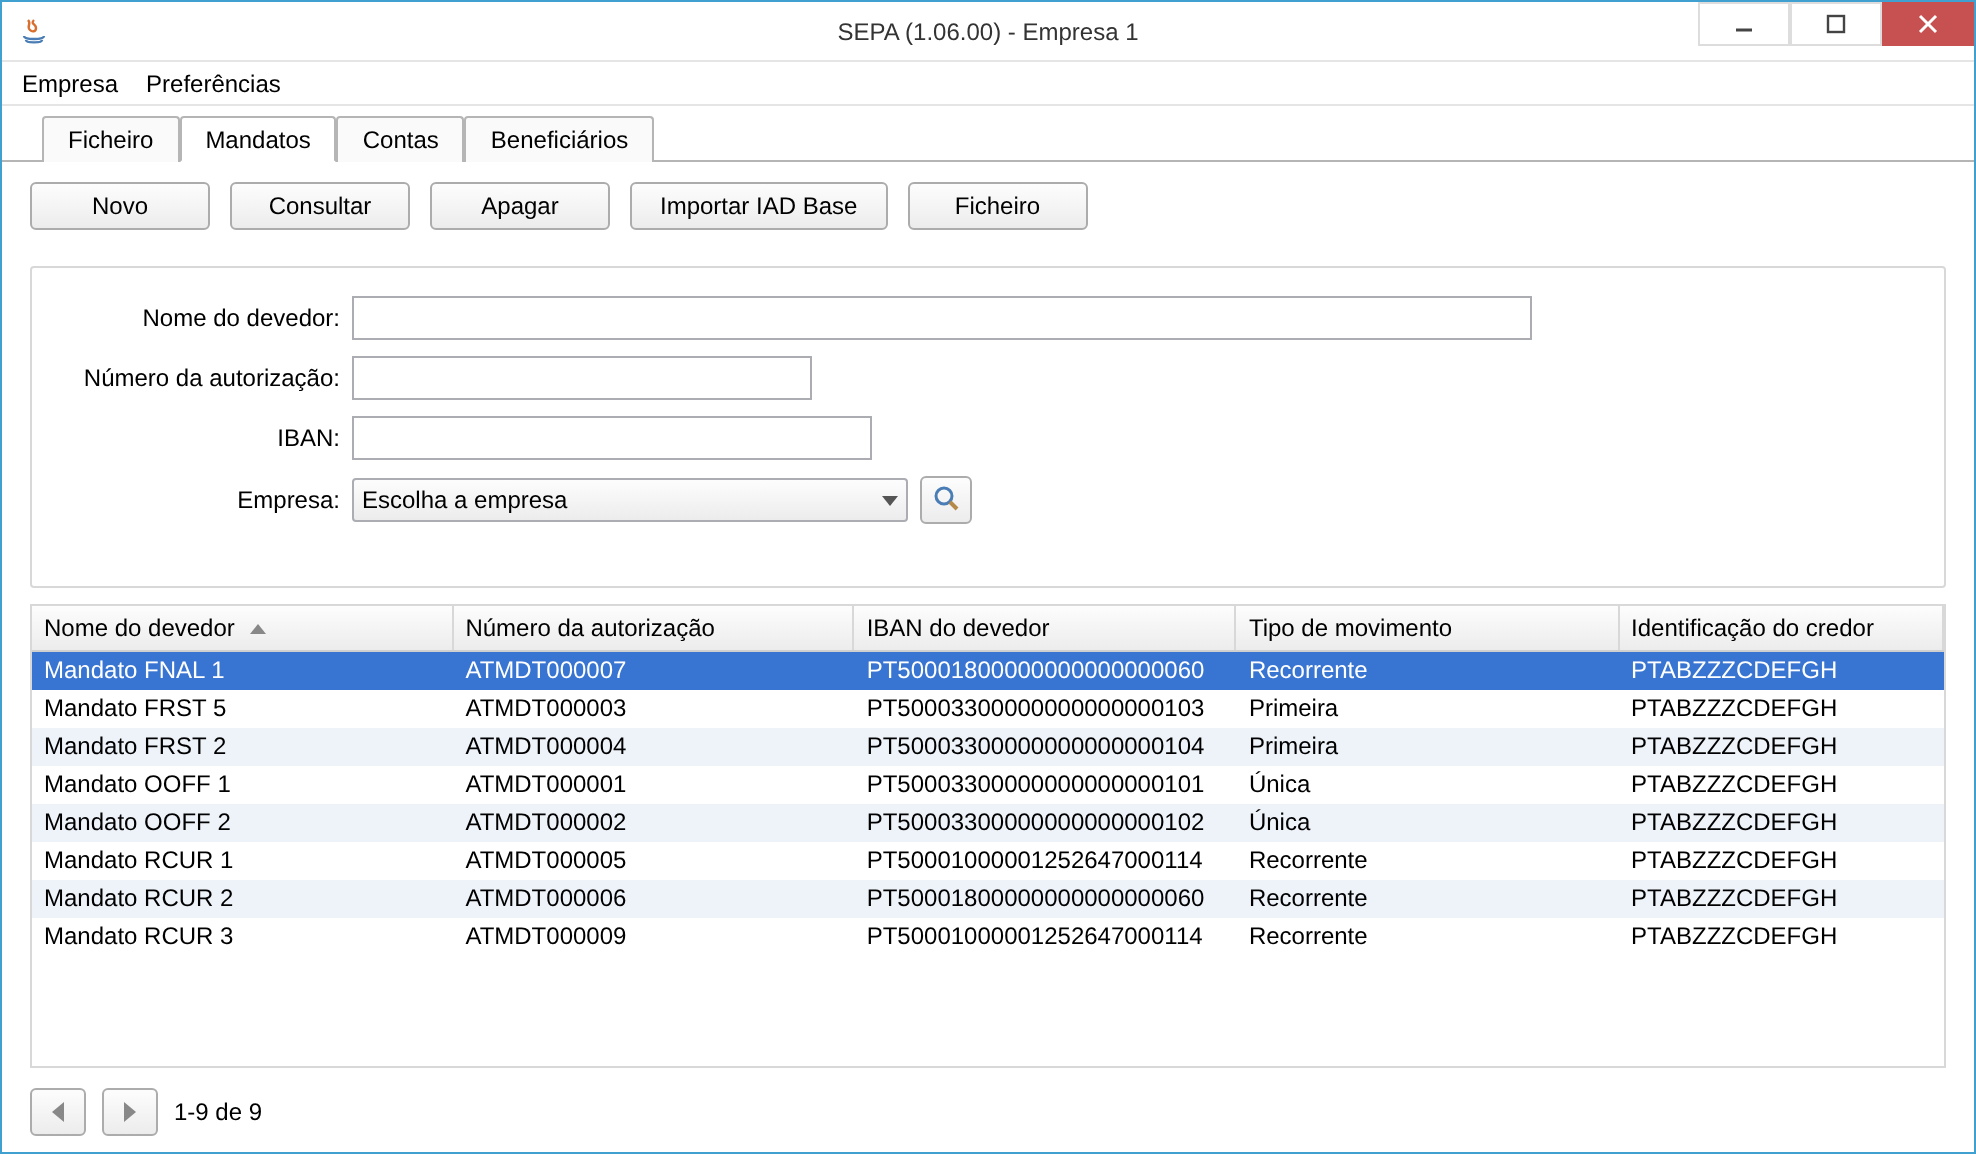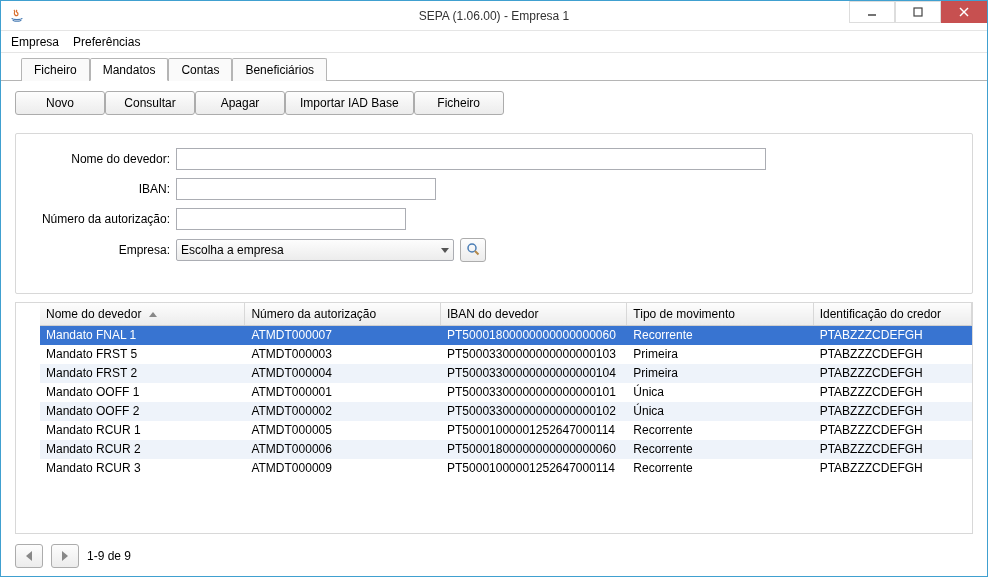"Novo" .toolbar { gap: none -> 10px }
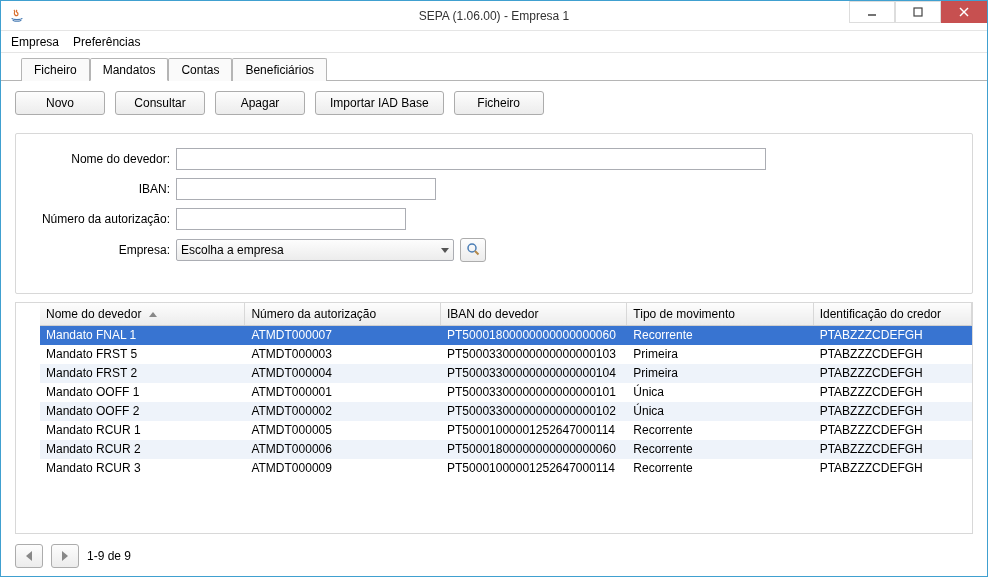"IBAN:" div.form-row { order: before "Número da autorização:" -> after "Número da autorização:" }
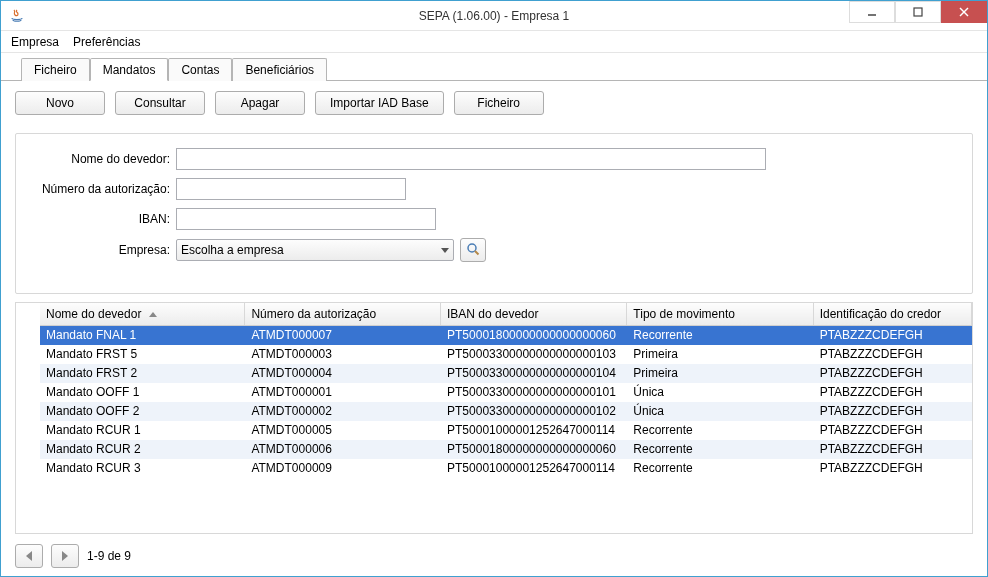"Nome do devedor" .table-wrap { padding-left: 24px -> none }
